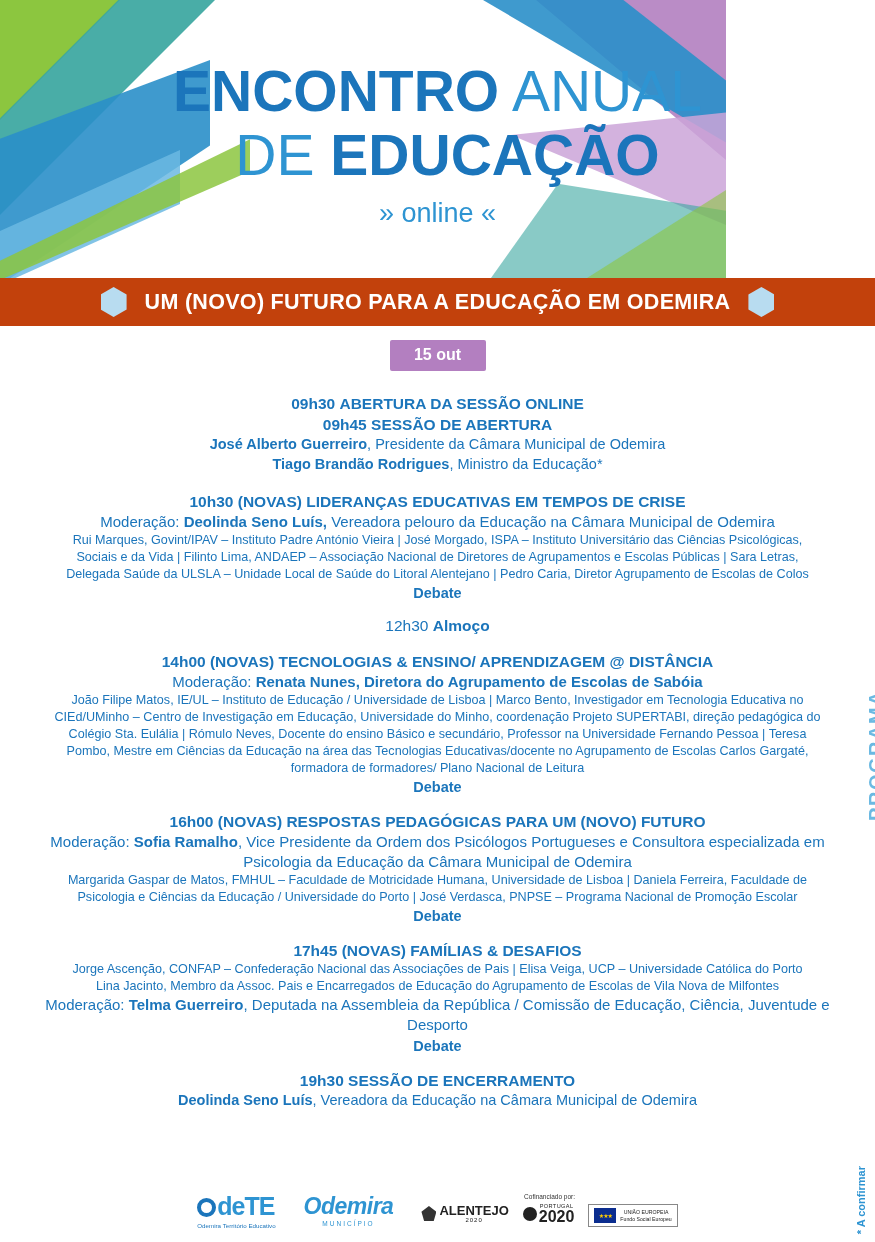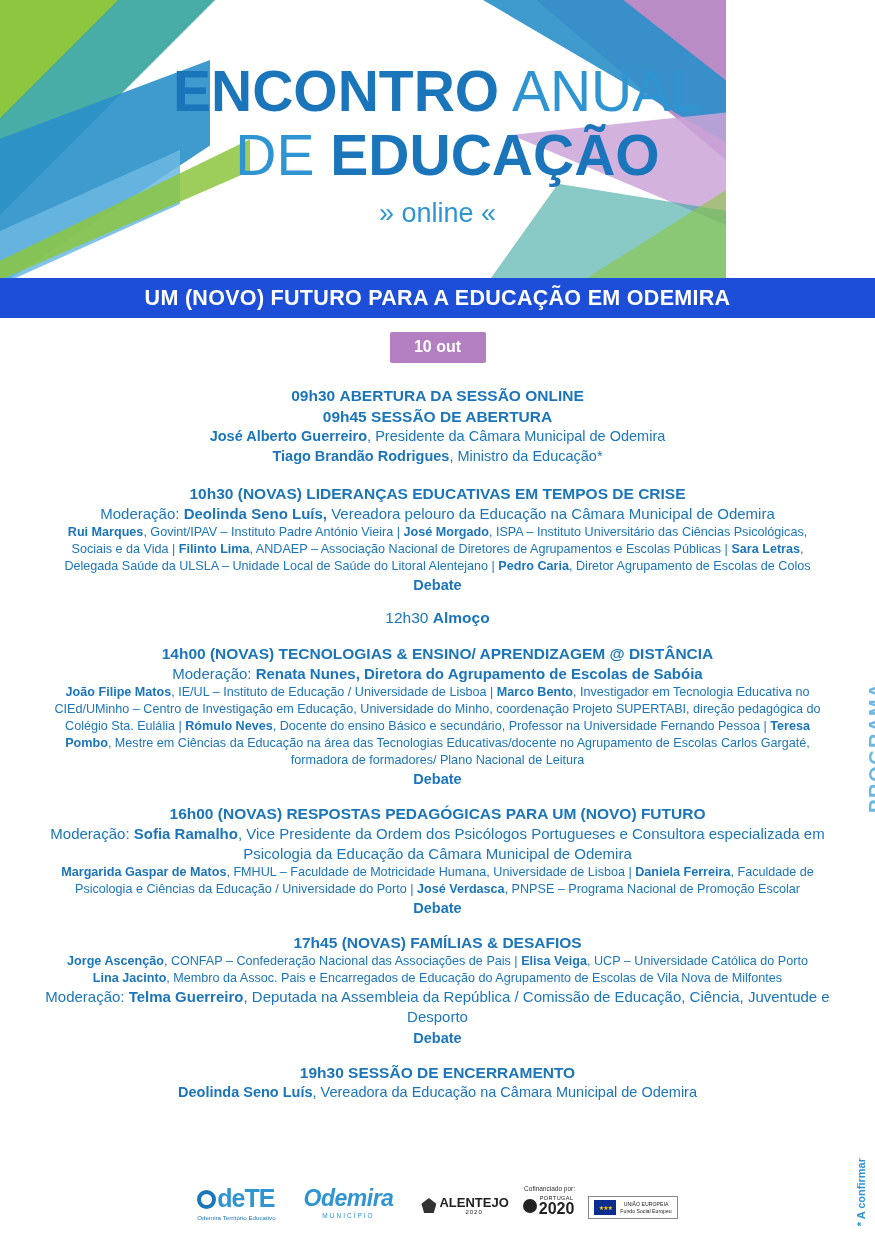"UM (NOVO) FUTURO PARA A" .strip { background: #1d4ed8 -> #c2410c; flex-direction: column -> none; height: 40px -> 48px }
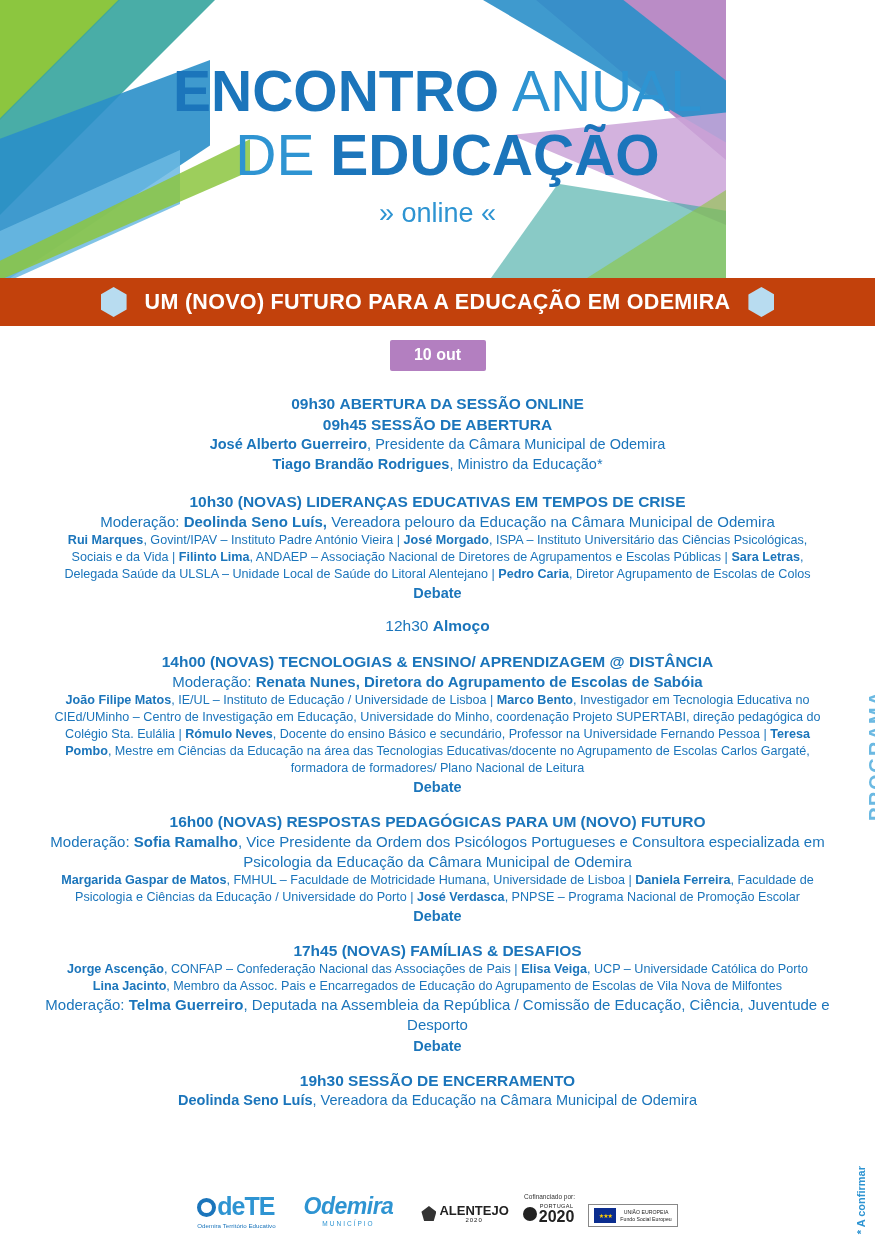"10 out" div.date-badge { text: 10 -> 15 }
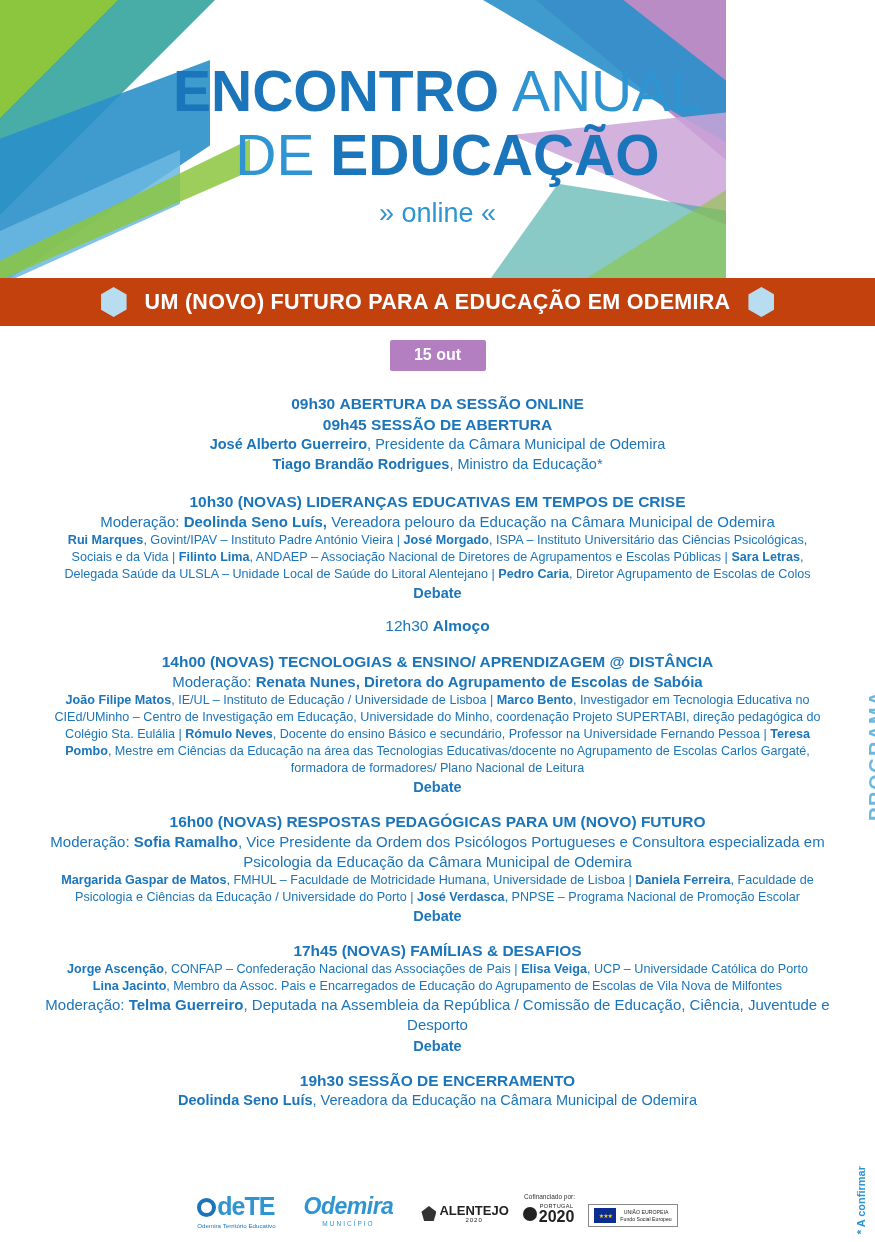"Rui Marques" .ln-small b { font-weight: bold -> normal }
